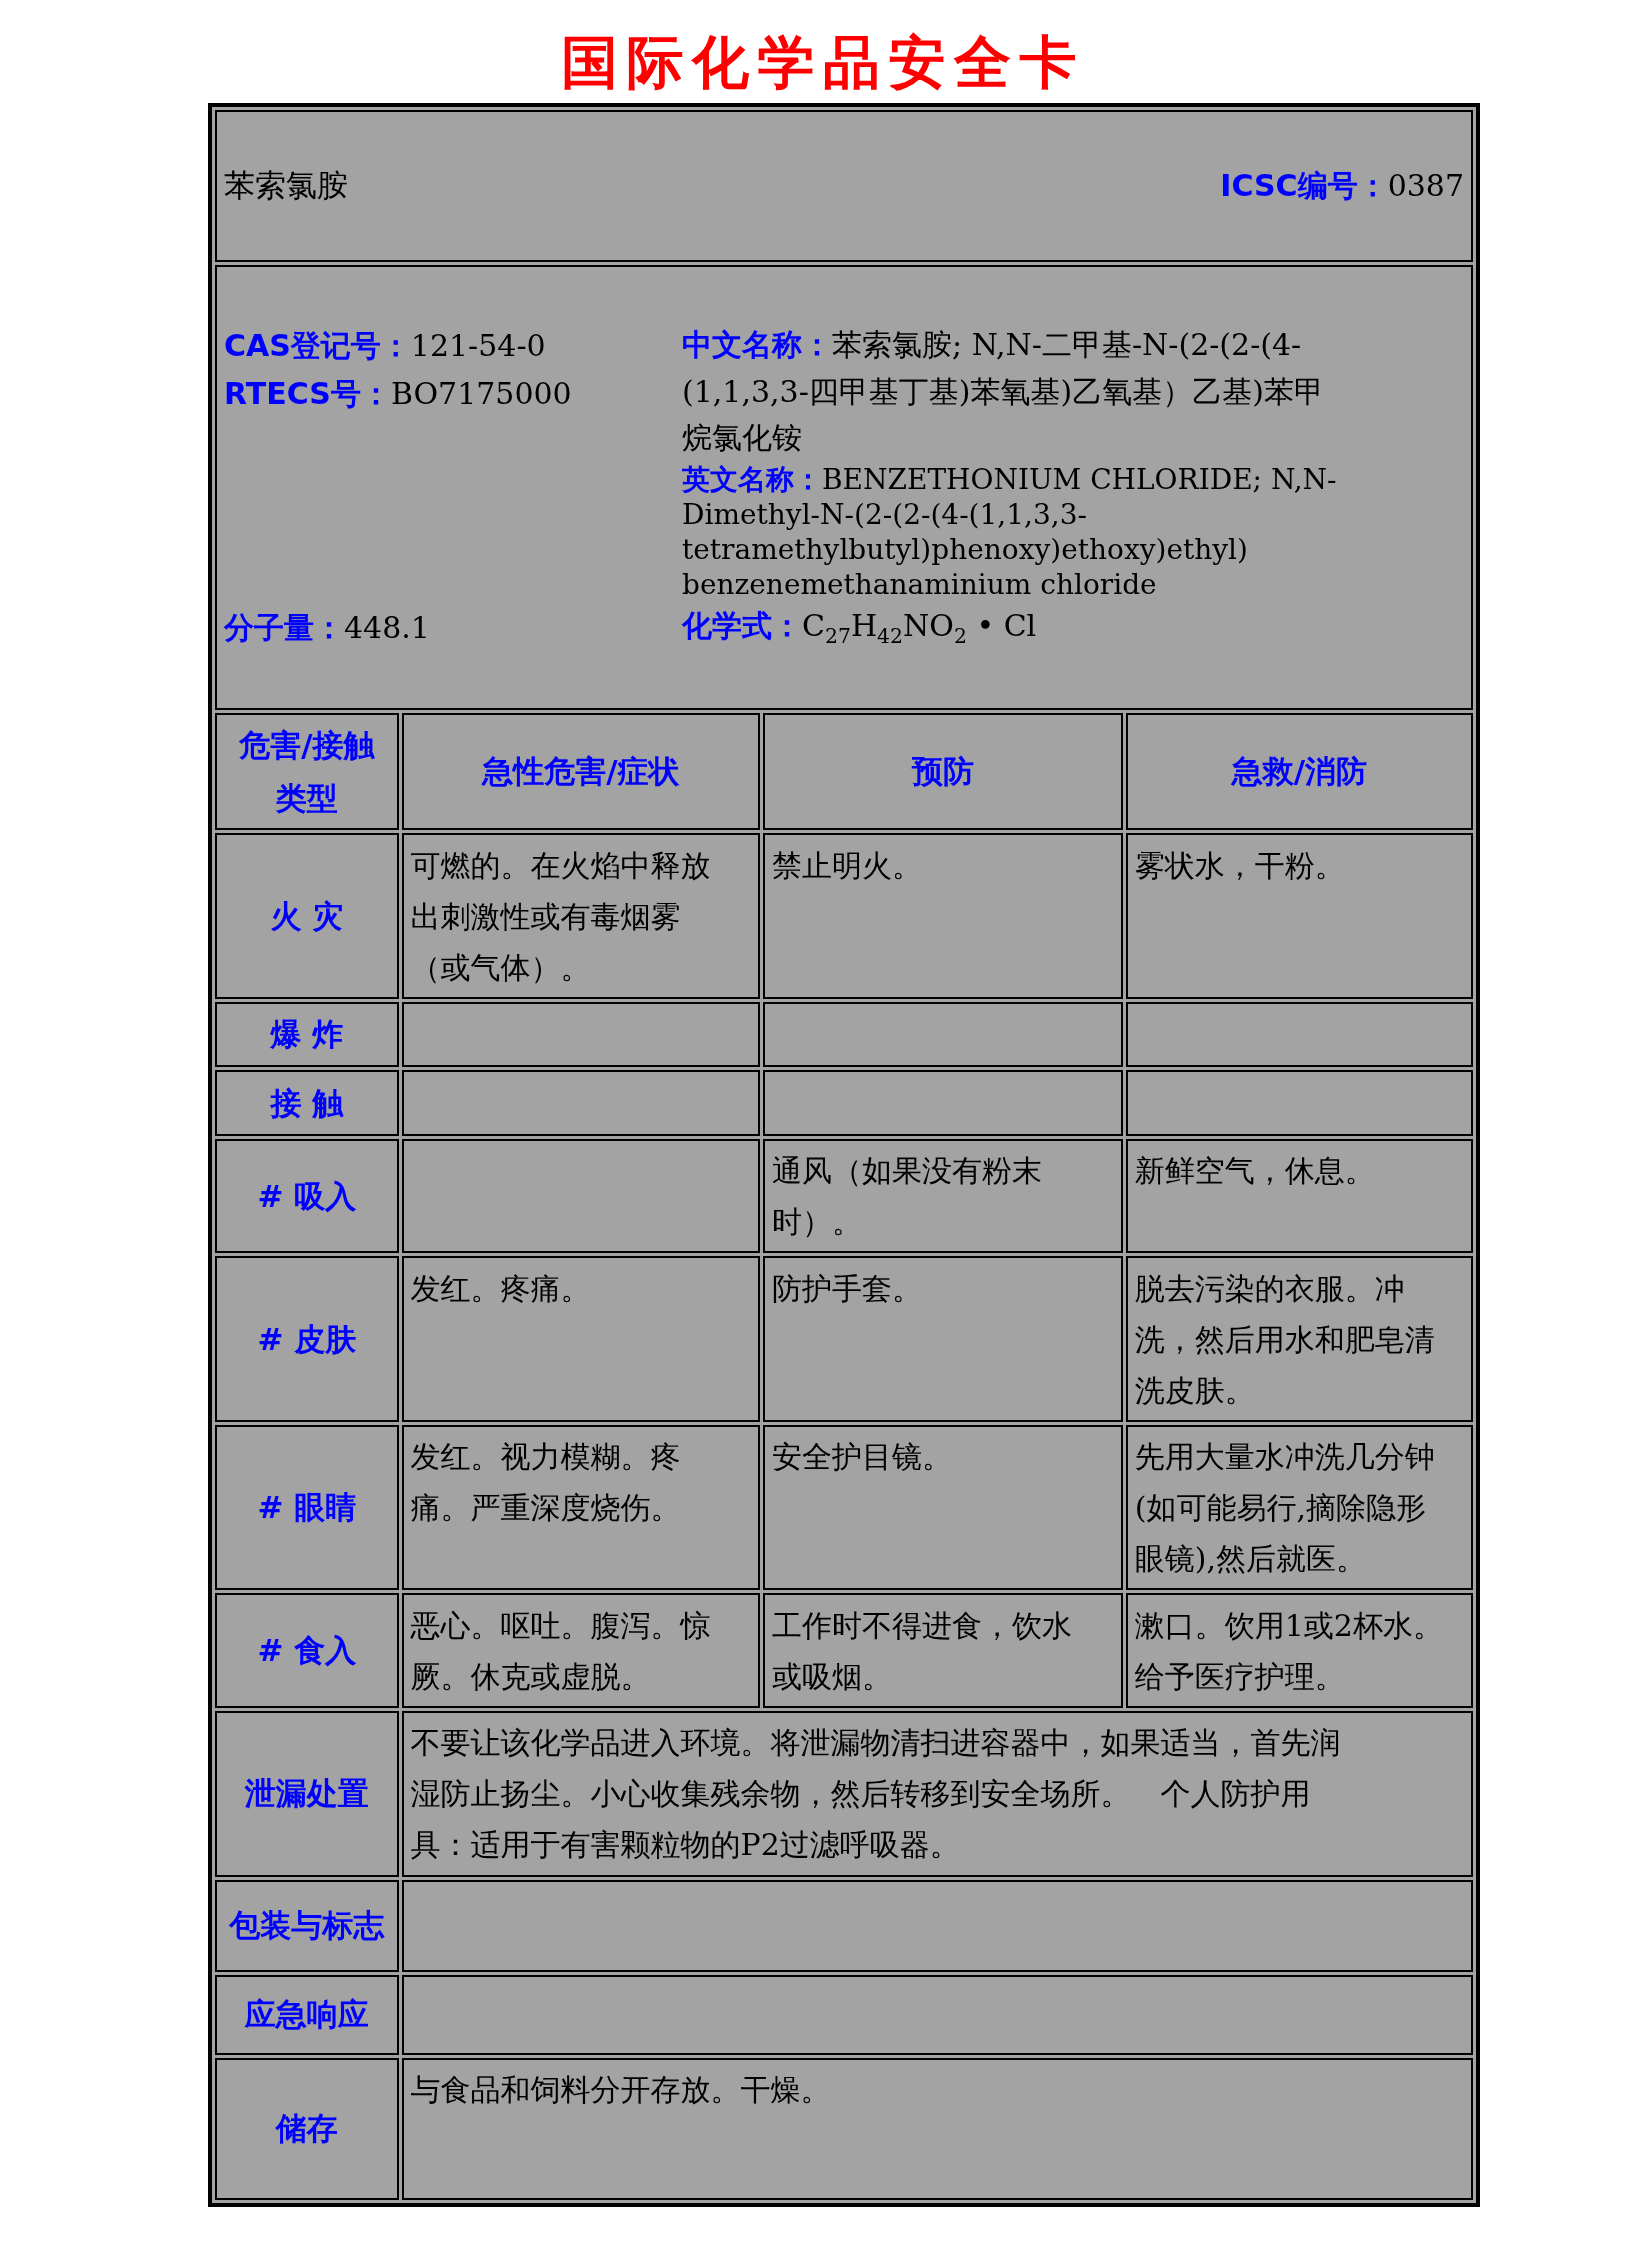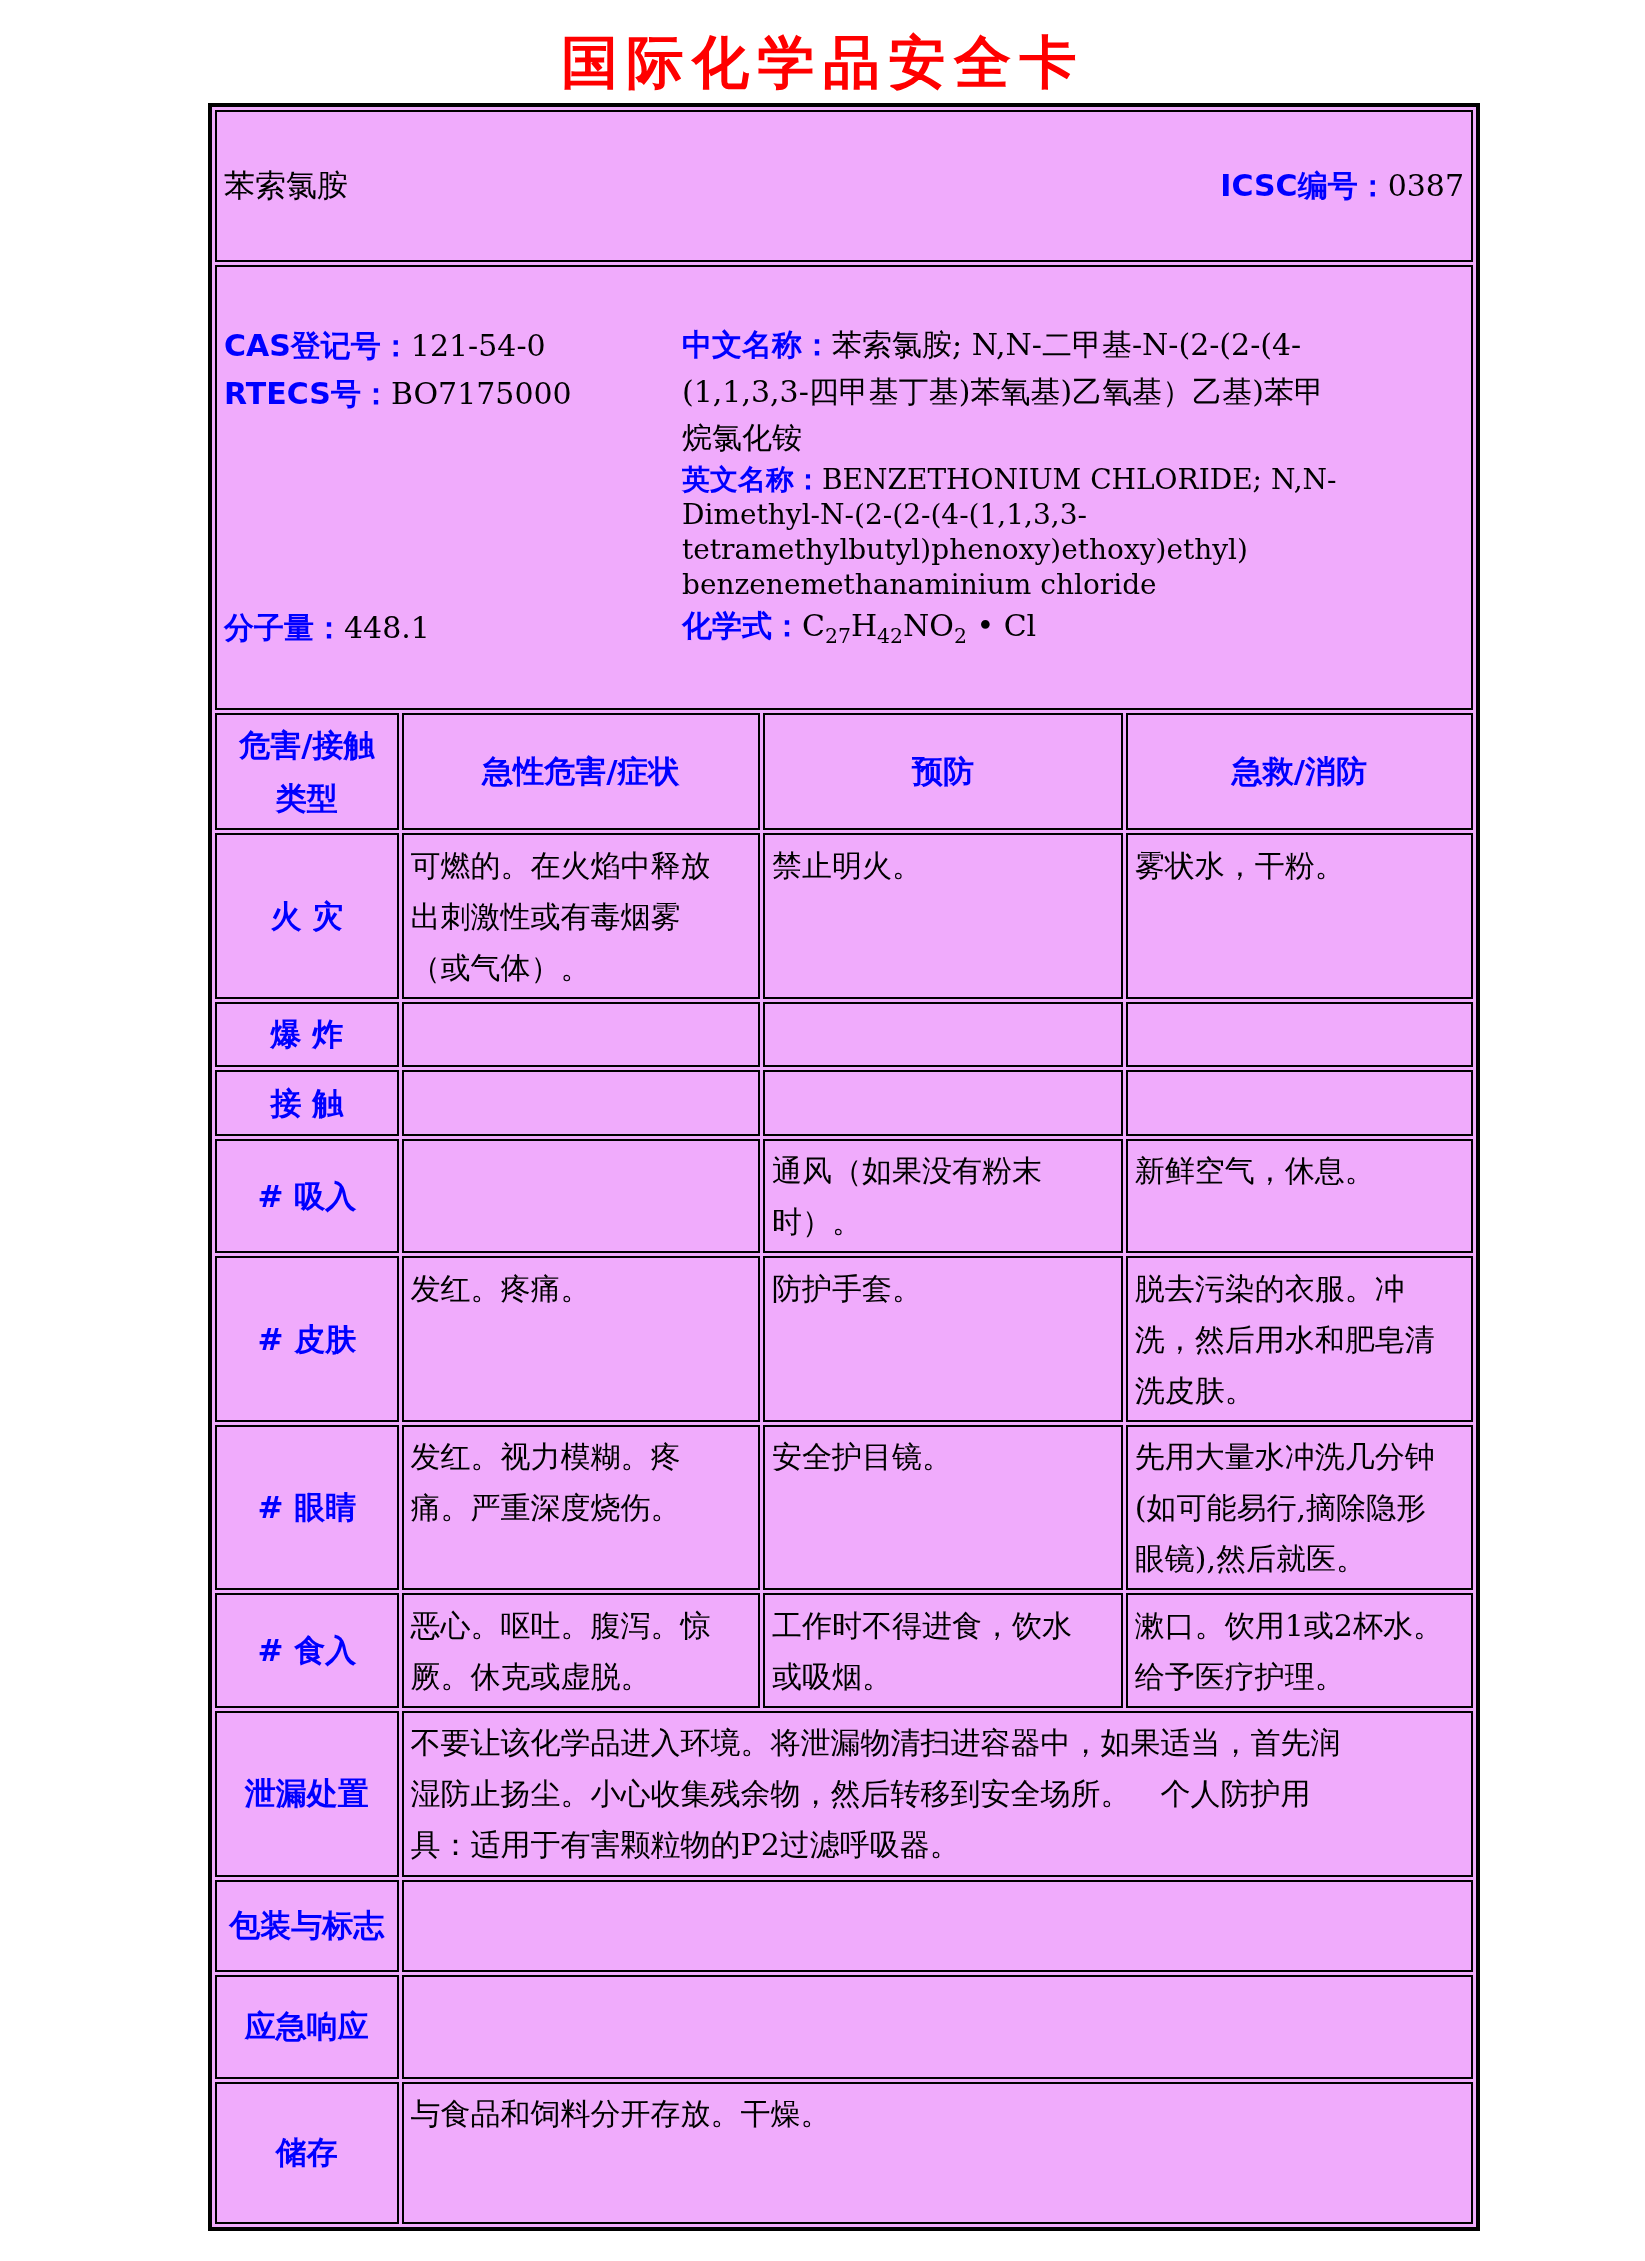"苯索氯胺" table.card { background: #f0abfc -> #a3a3a3 }
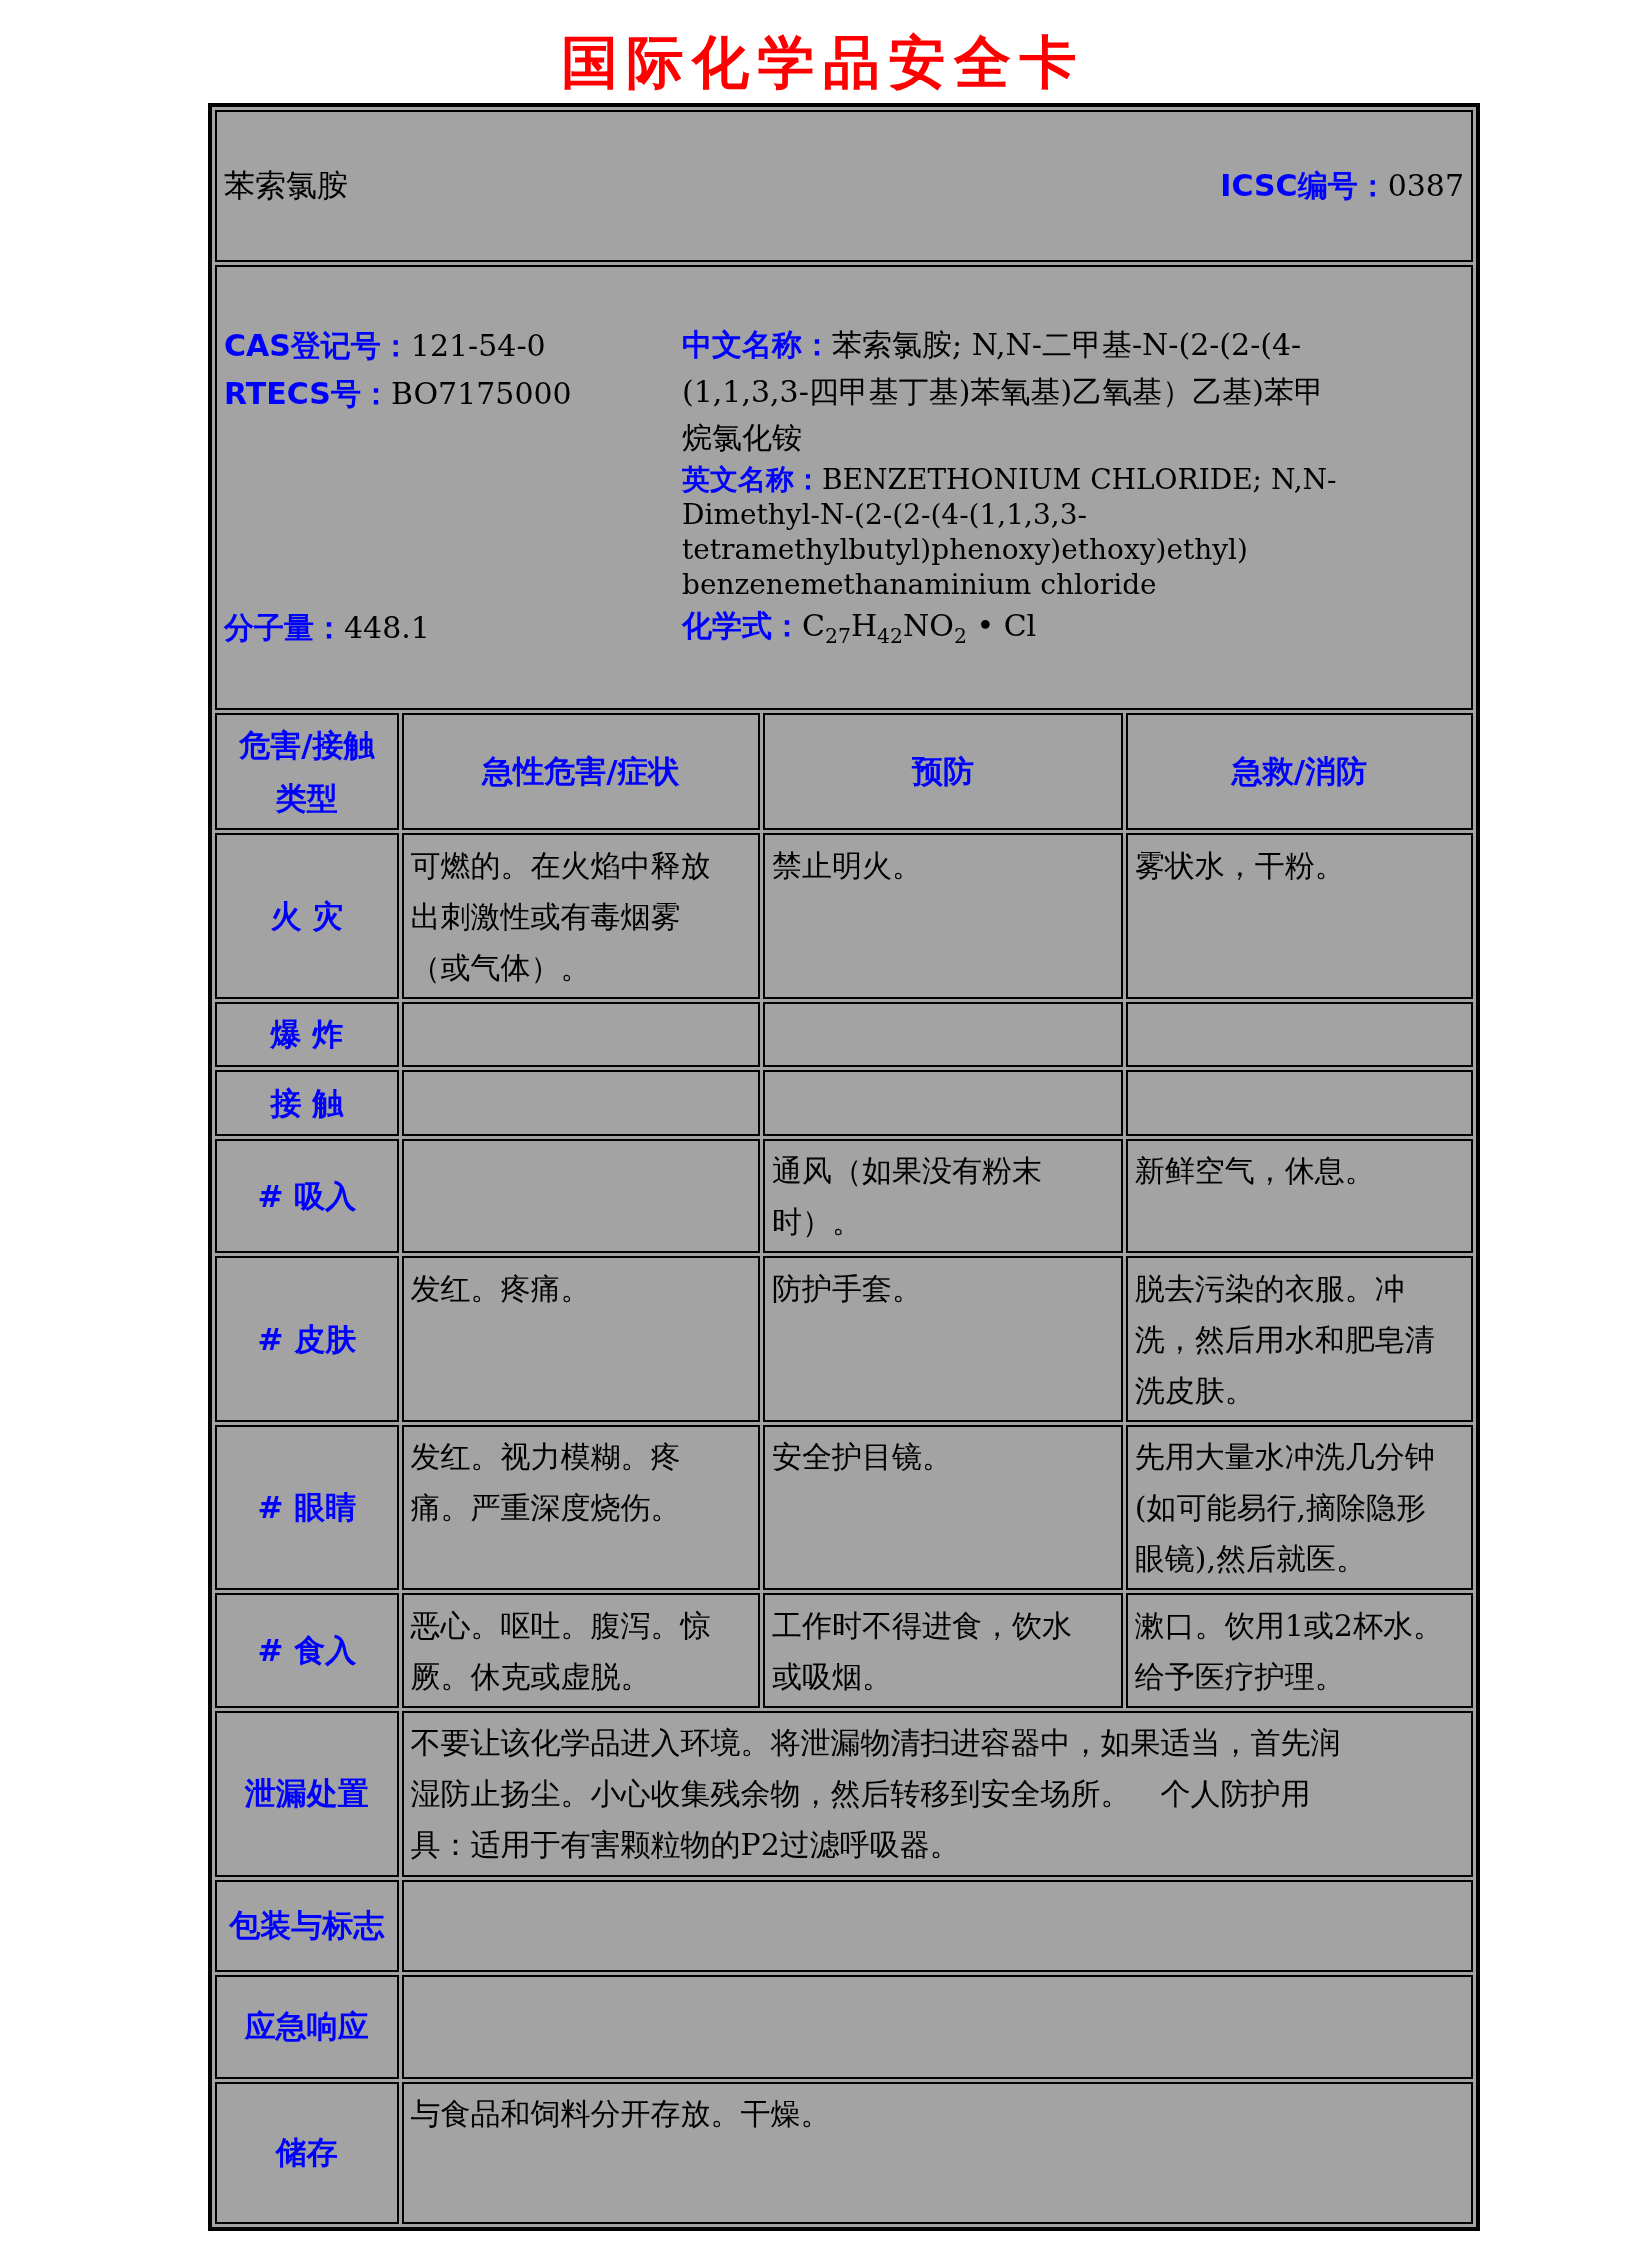"应急响应" tr.r-emer { height: 104px -> 80px }
